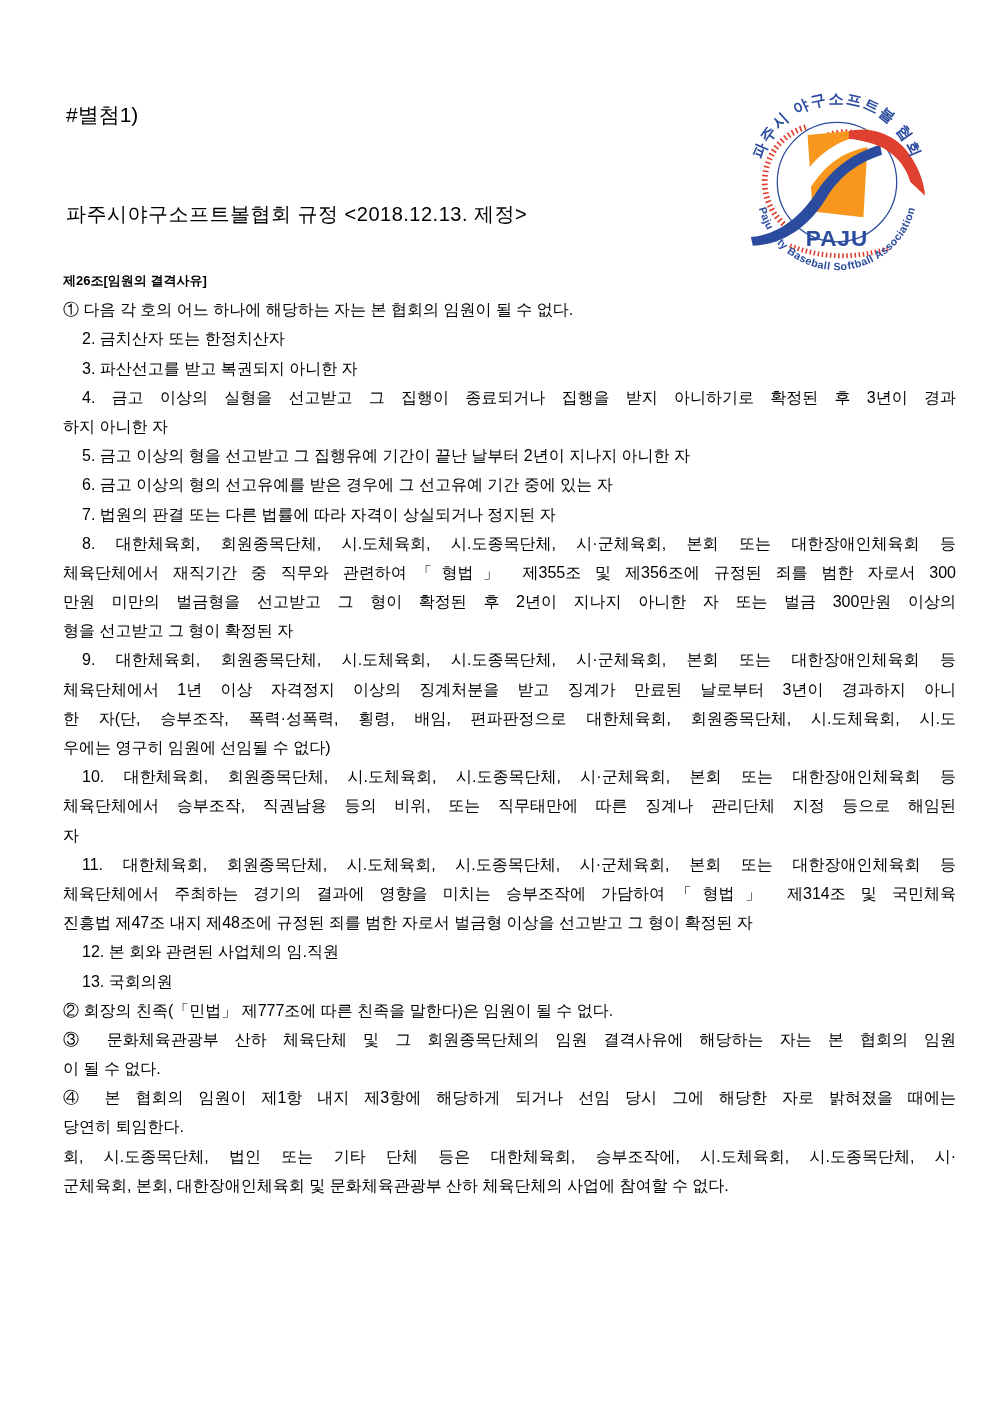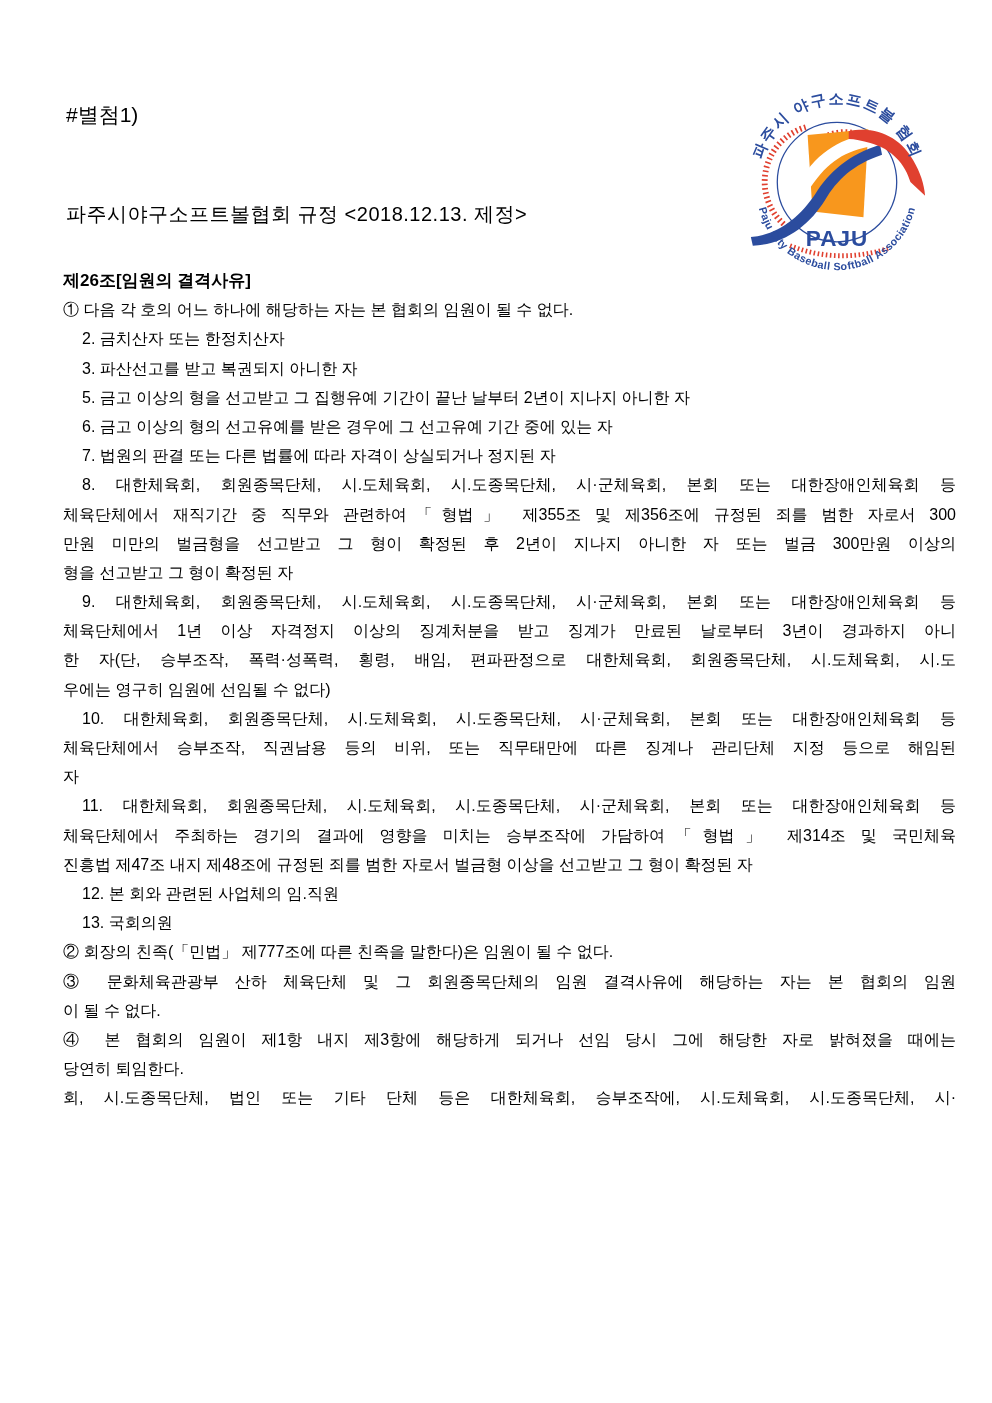"제26조[임원의 결격사유]" .doc-heading { font-size: 17px -> 13px }
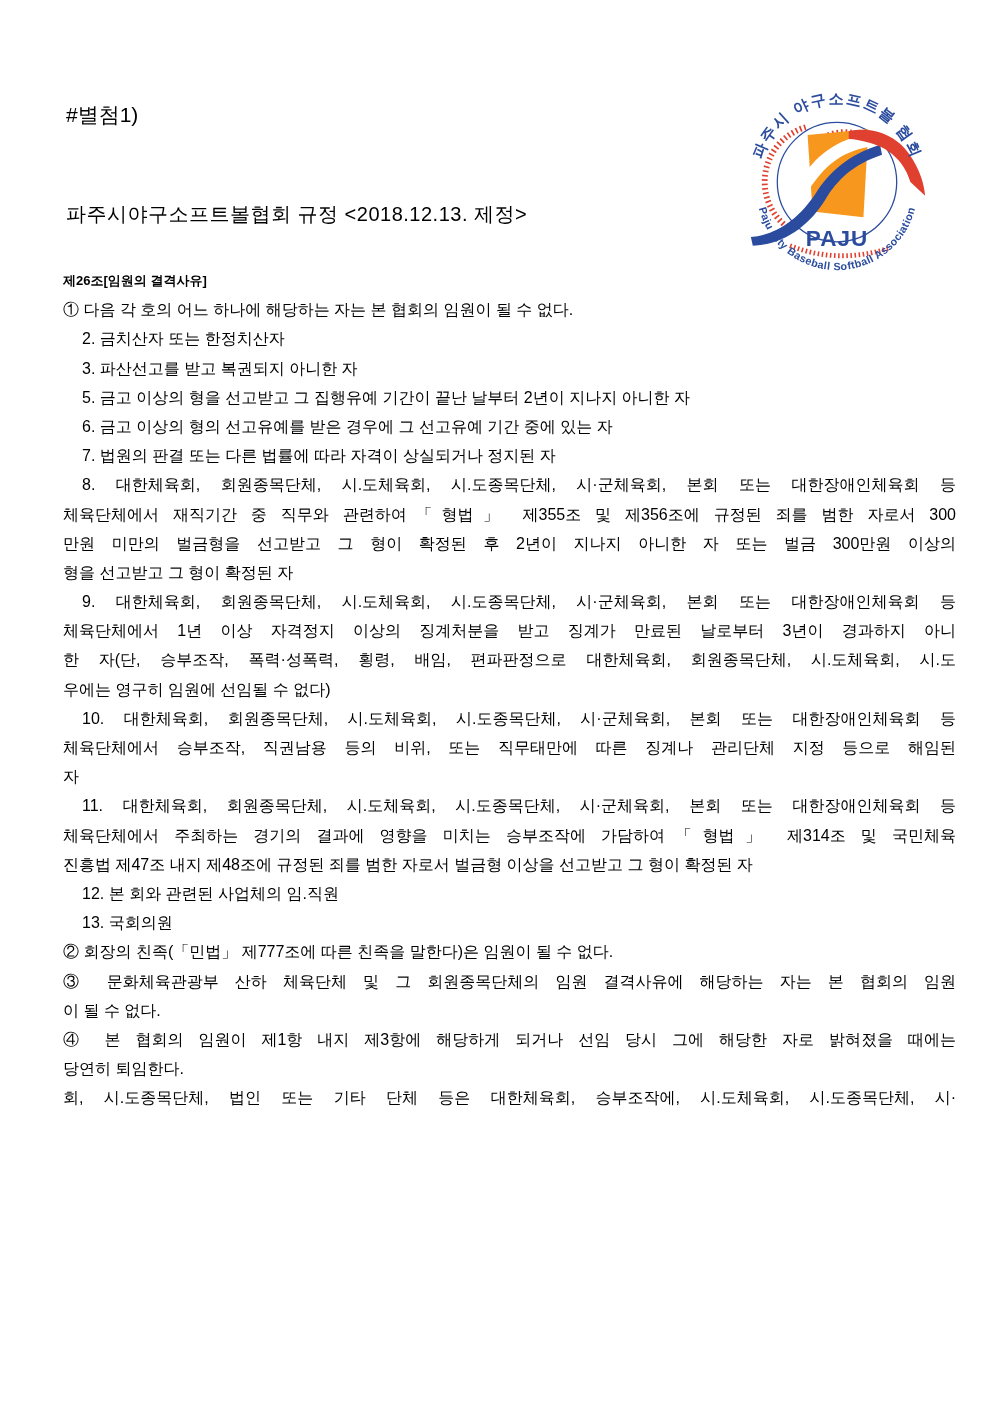"4. 금고 이상의 실형을 선고받고" div { html: none -> <div> <div>4. 금고 이상의 실형을 선고받고 그 집행이 종료되거나 집행을 받지 아니하기로 확정된 후 3년이 경과</div> <div>하지 아니한 자</div> </div> }
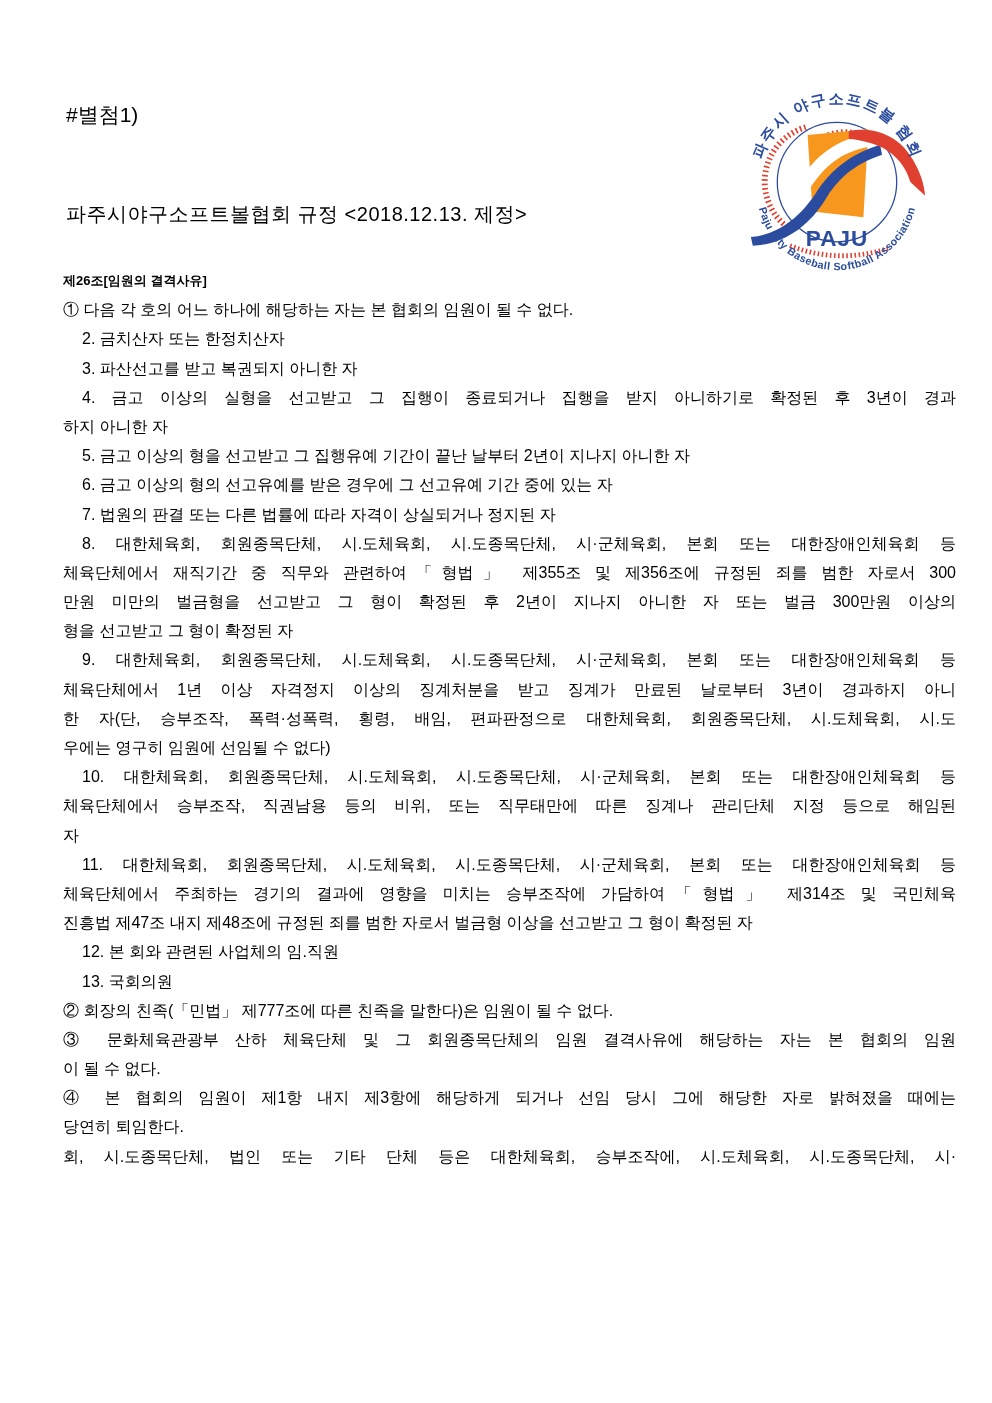"군체육회, 본회, 대한장애인체육회 및 문화체육관광부" div.line { html: none -> <div>군체육회, 본회, 대한장애인체육회 및 문화체육관광부 산하 체육단체의 사업에 참여할 수 없다.</div> }
